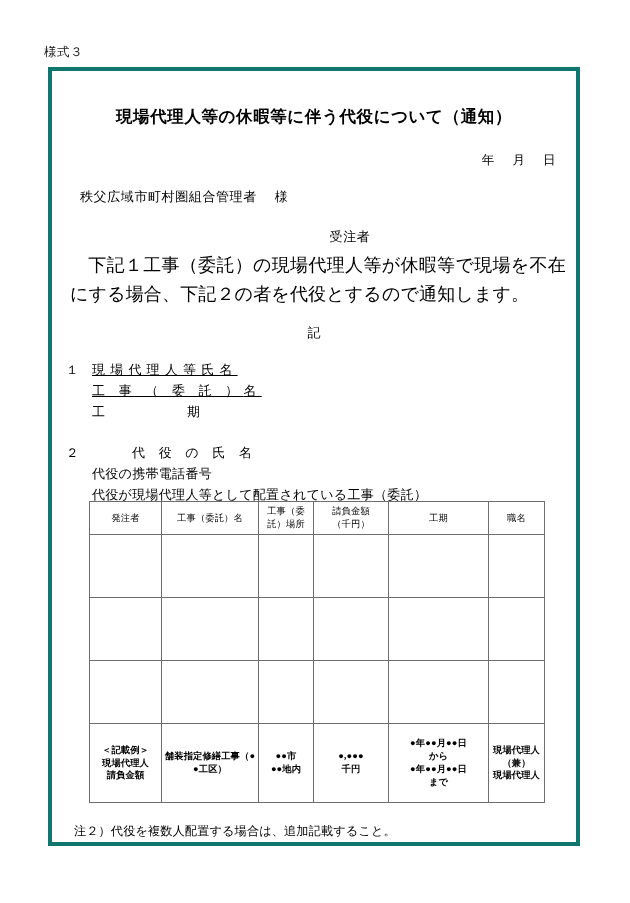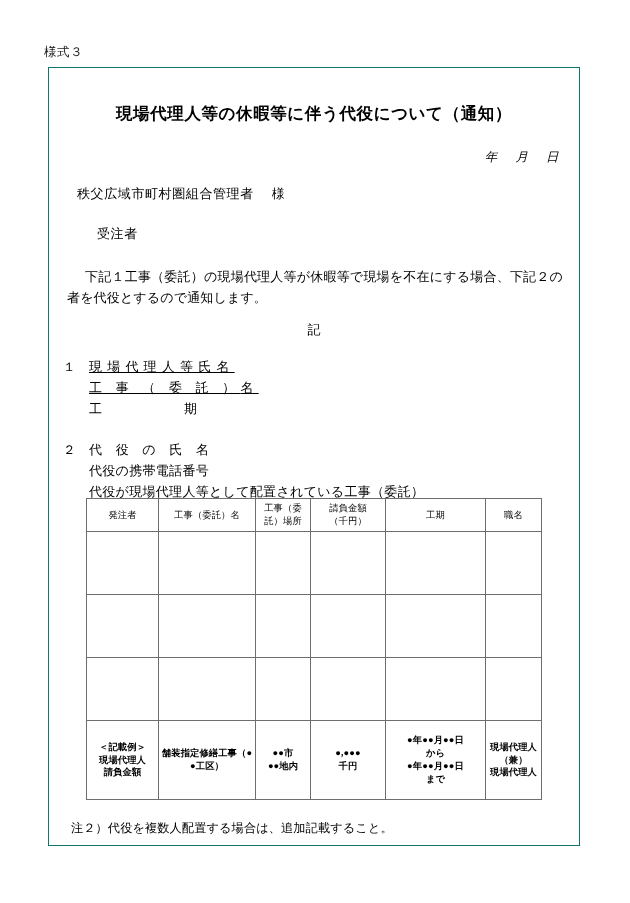"現場代理人等の休暇等に伴う代役について（通知）" .frame { border: 1px solid #0f766e -> 4px solid #0f766e }
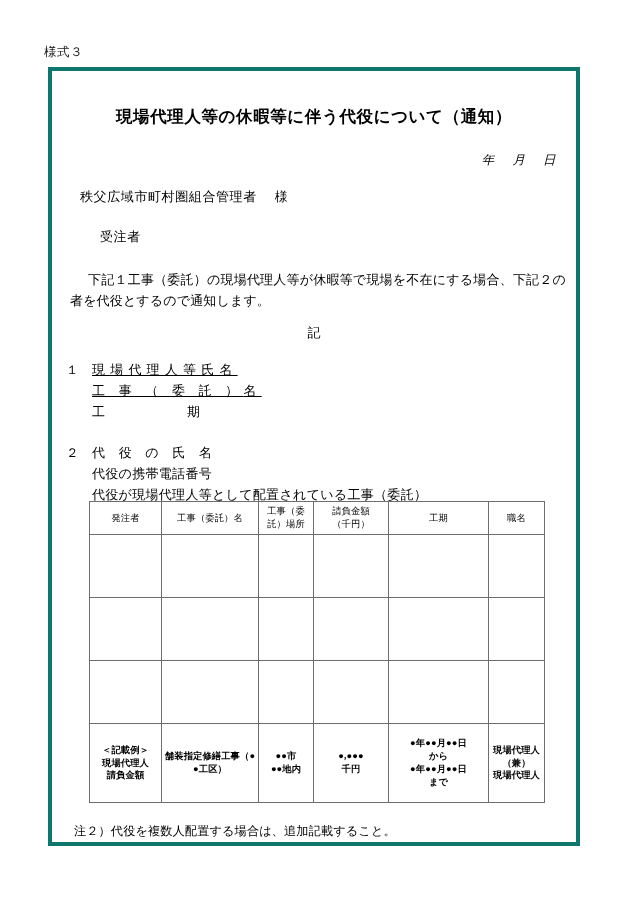"年 月 日" .date-line { font-style: italic -> none }
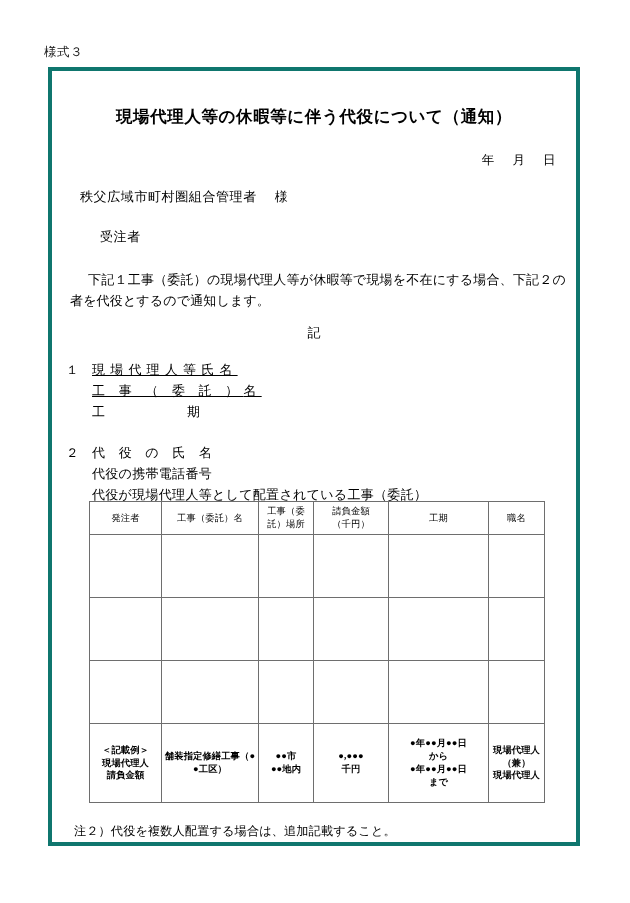"受注者" .contractor { left: 0 -> 12px; text-align: left -> center }
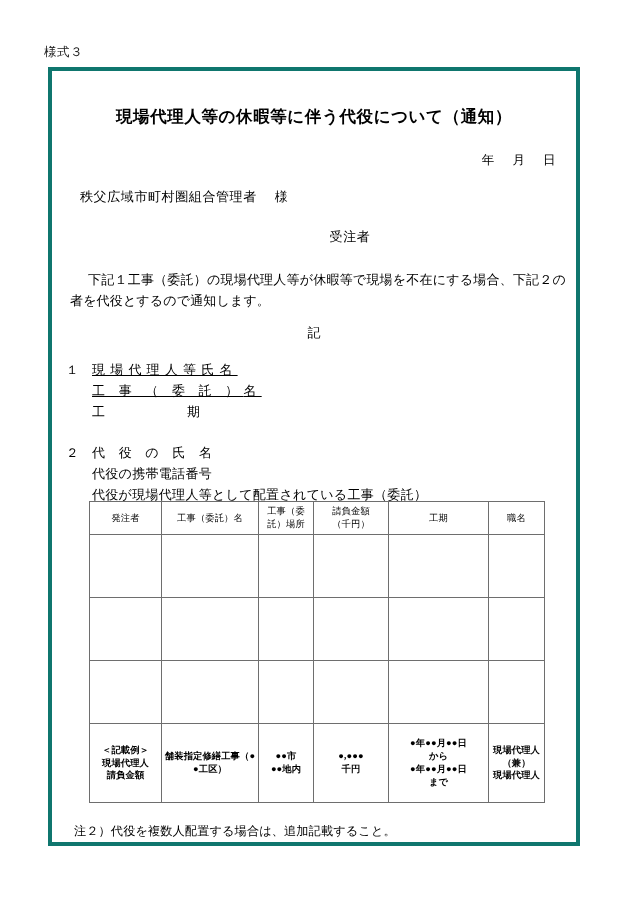"下記１工事（委託）の現場代理人等が休暇等で現場を不在にする場合、下記２の者を代役" .body-text { font-size: 13px -> 18px; top: 198px -> 180px }
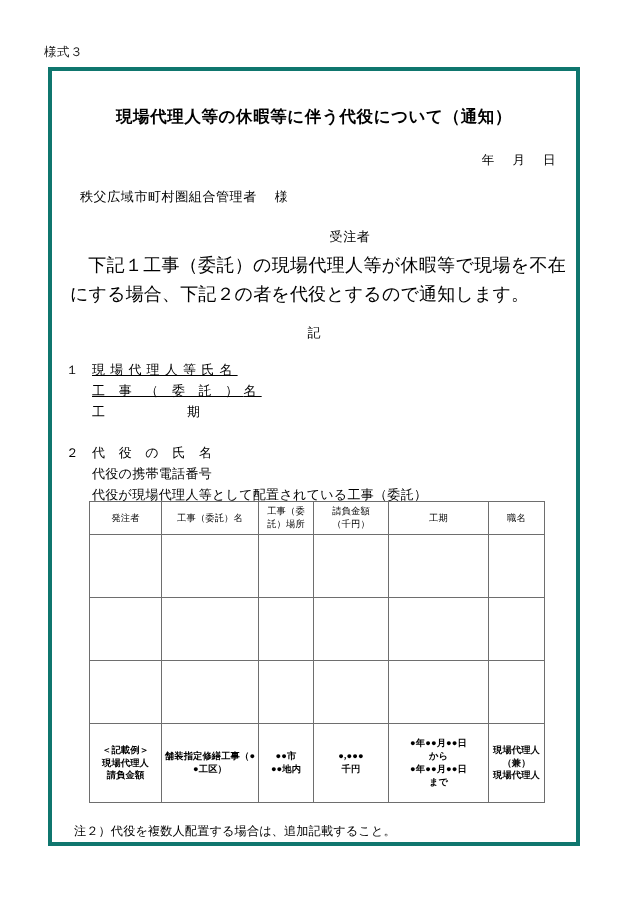"代 役 の 氏 名" .sp-xwide { margin-left: none -> 40px }
